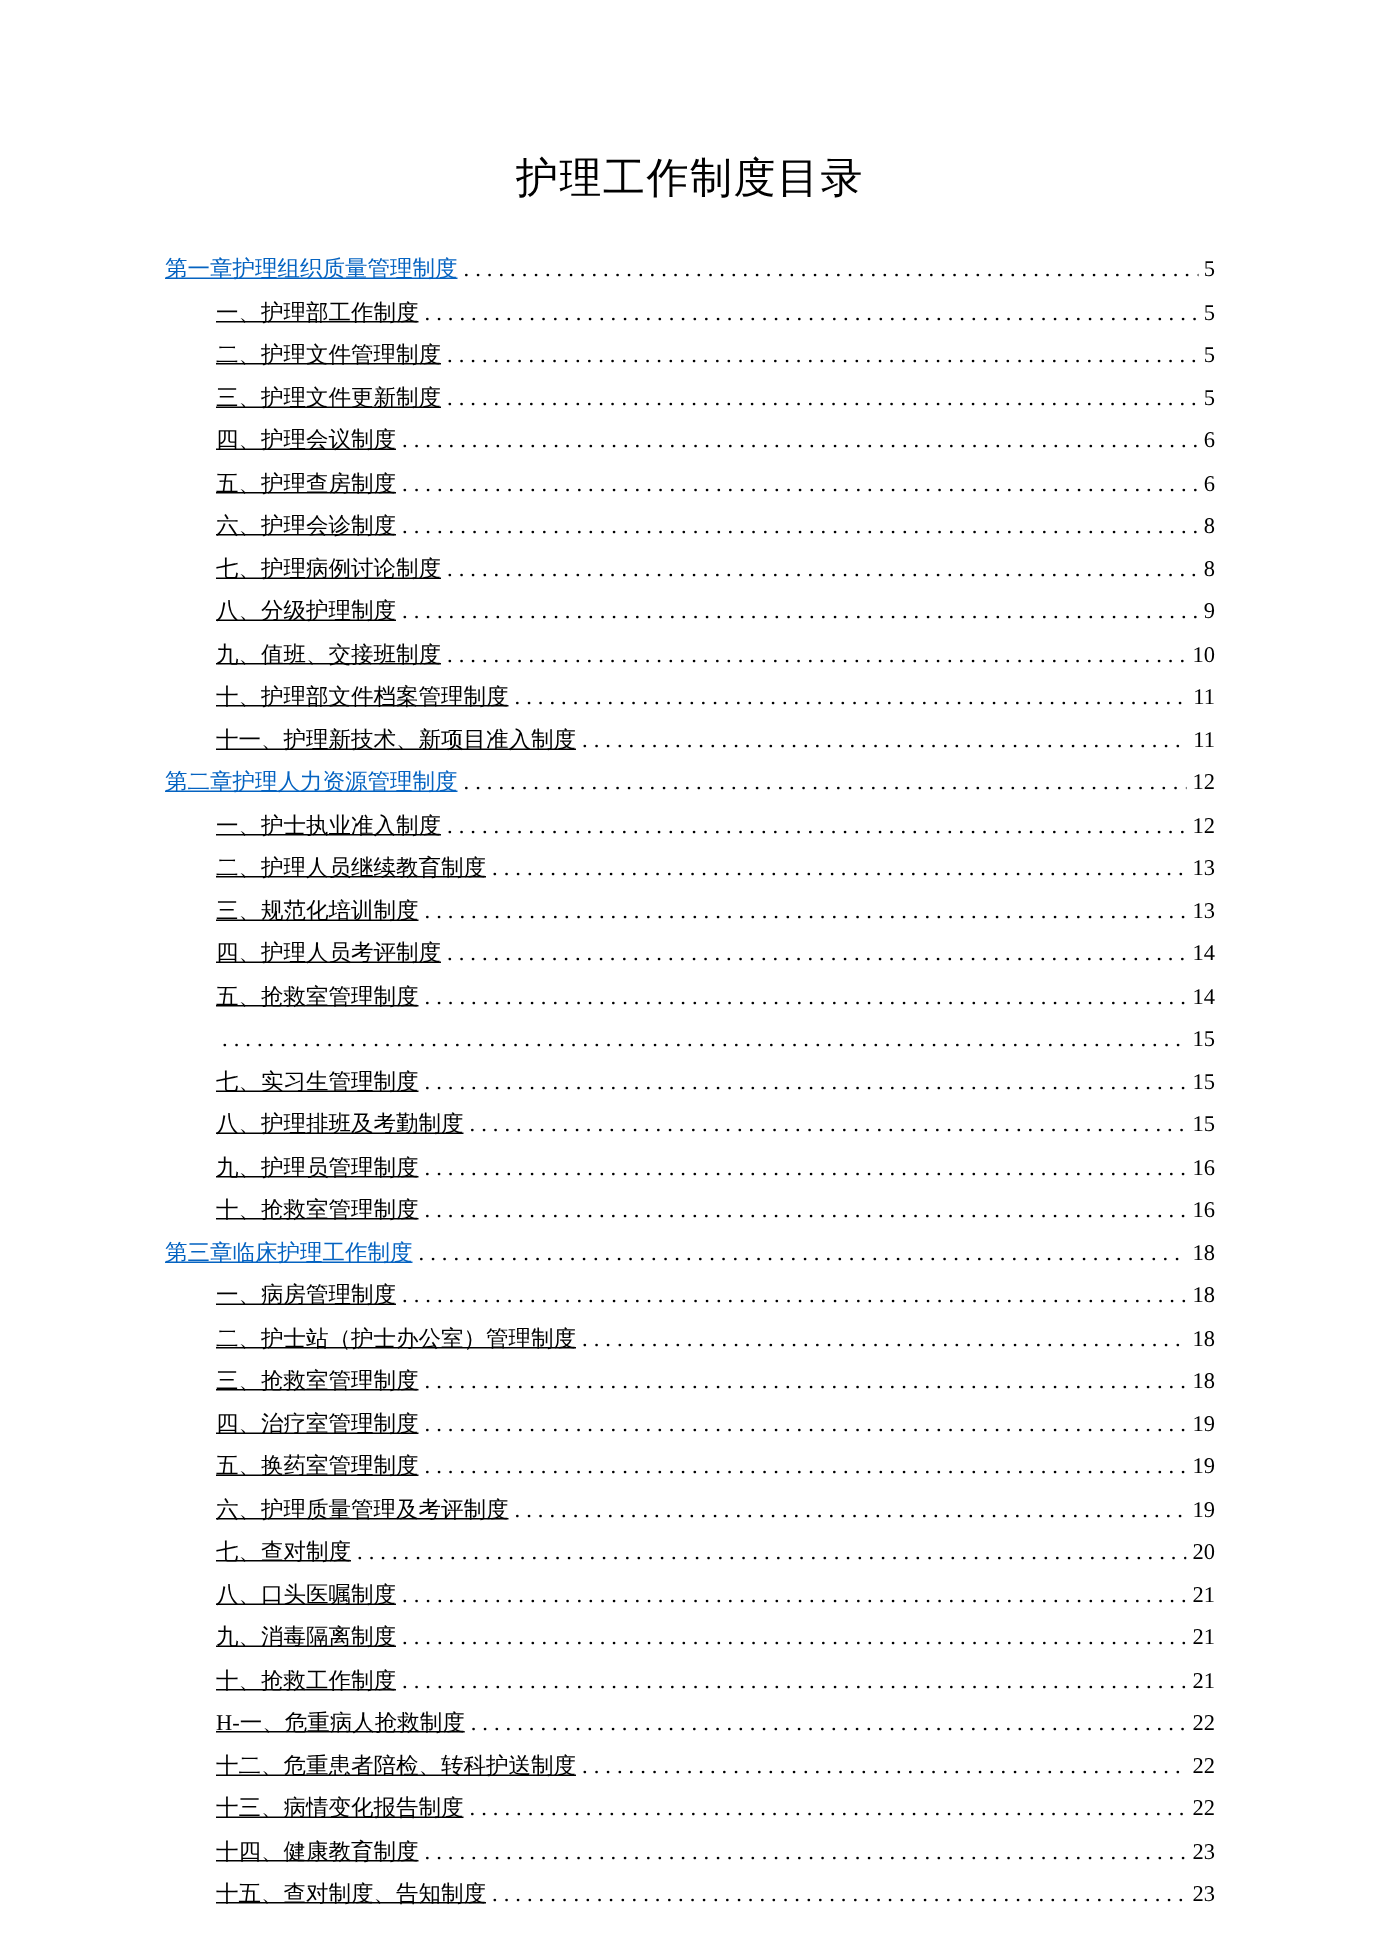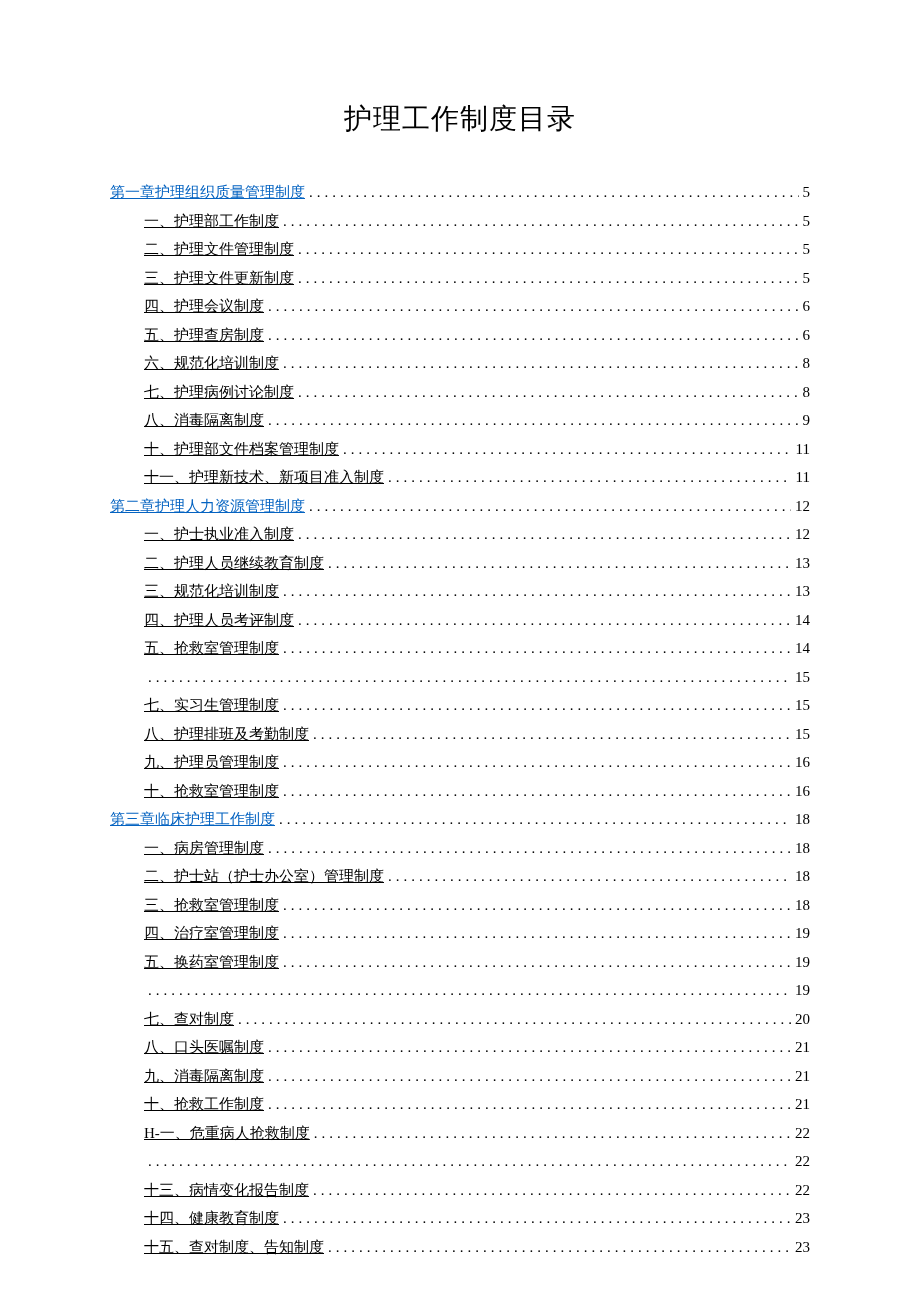"护理工作制度目录" .title { margin-bottom: 40px -> 28px }
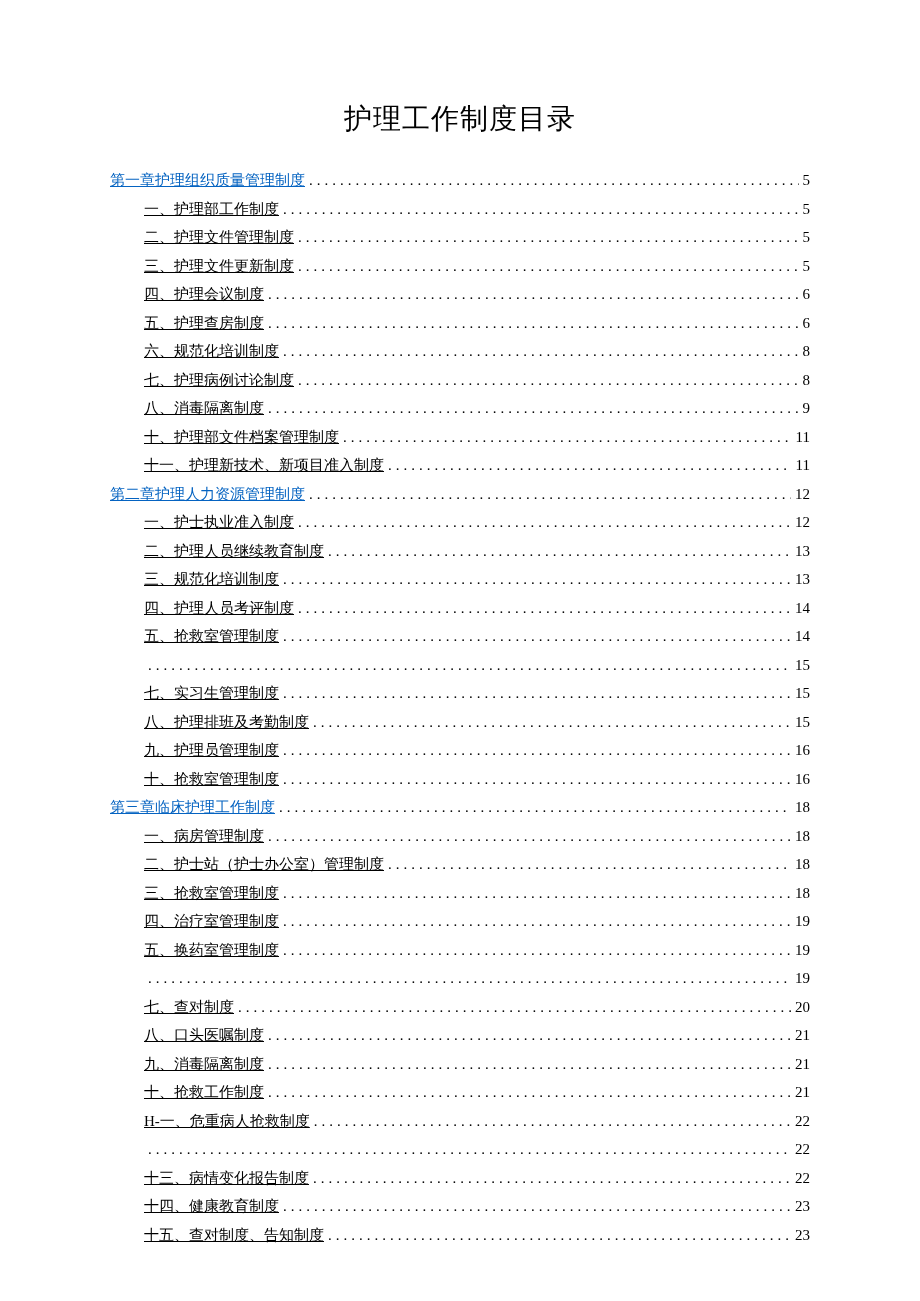"六、规范化培训制度" span.toc-label { text: 规范化培训 -> 护理会诊 }
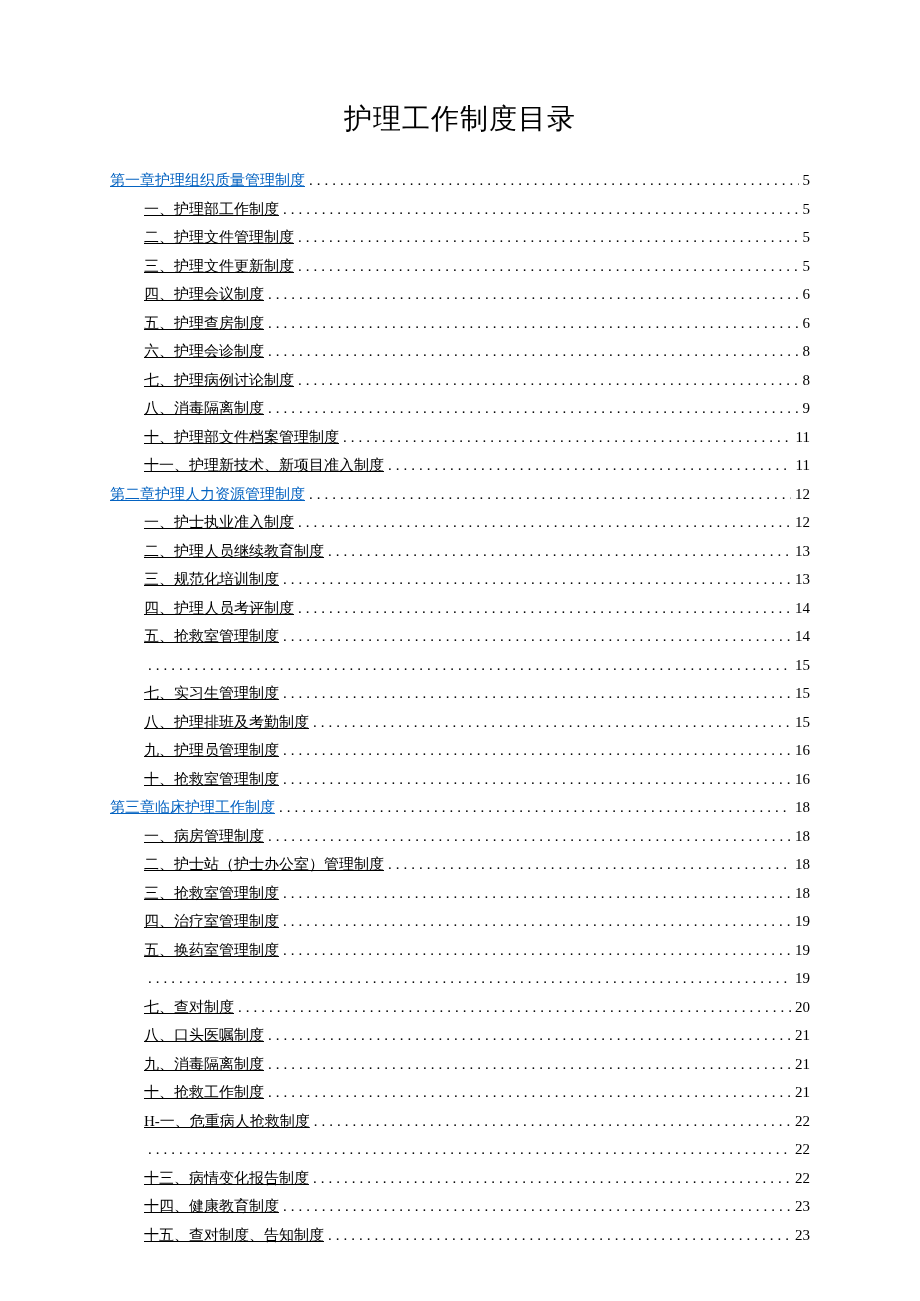"八、消毒隔离制度" span.toc-label { text: 消毒隔离 -> 分级护理 }
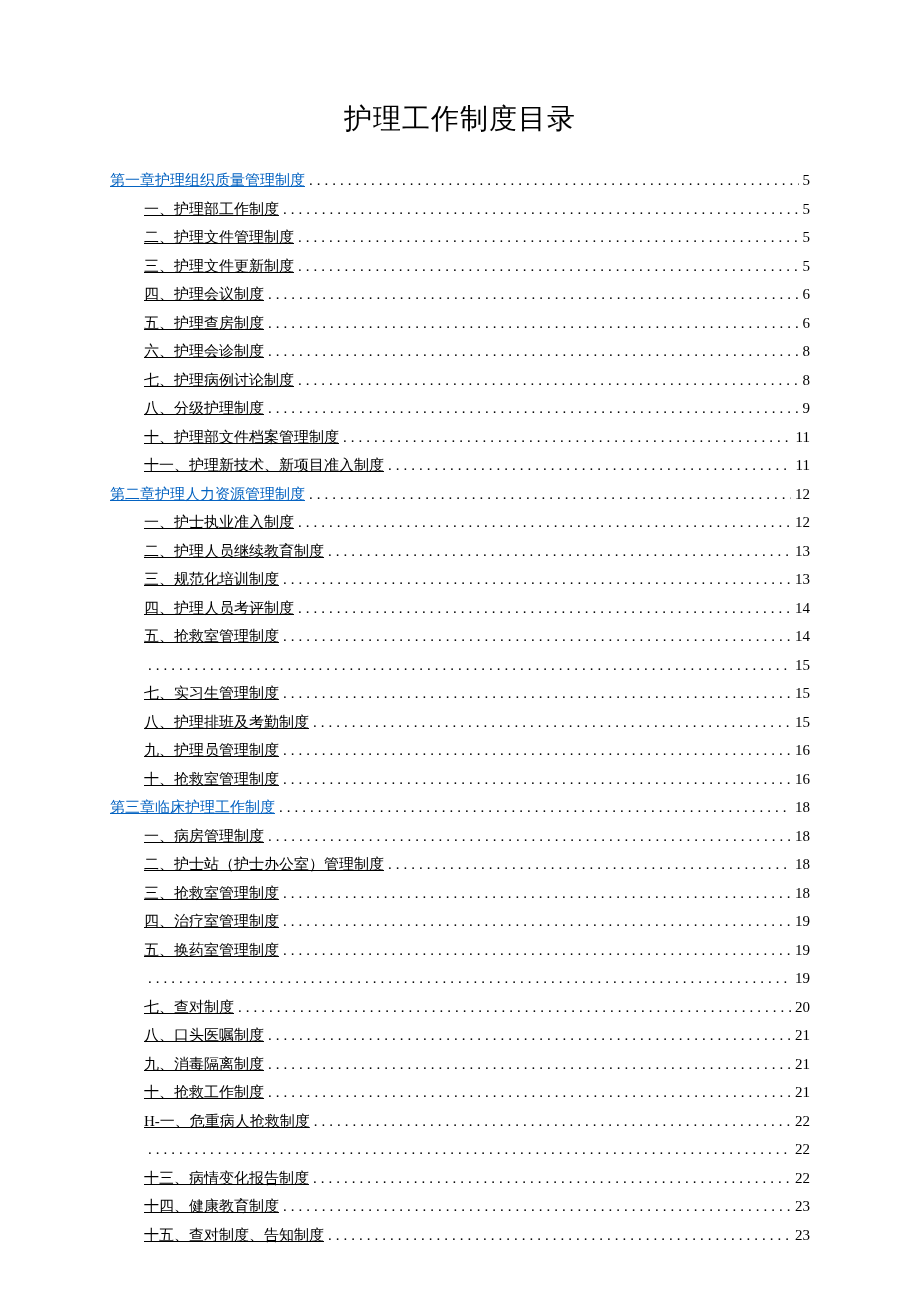"九、值班、交接班制度" div.toc-line { html: none -> <div> <span>九、值班、交接班制度</span> <span></span> <span>10</span> </div> }
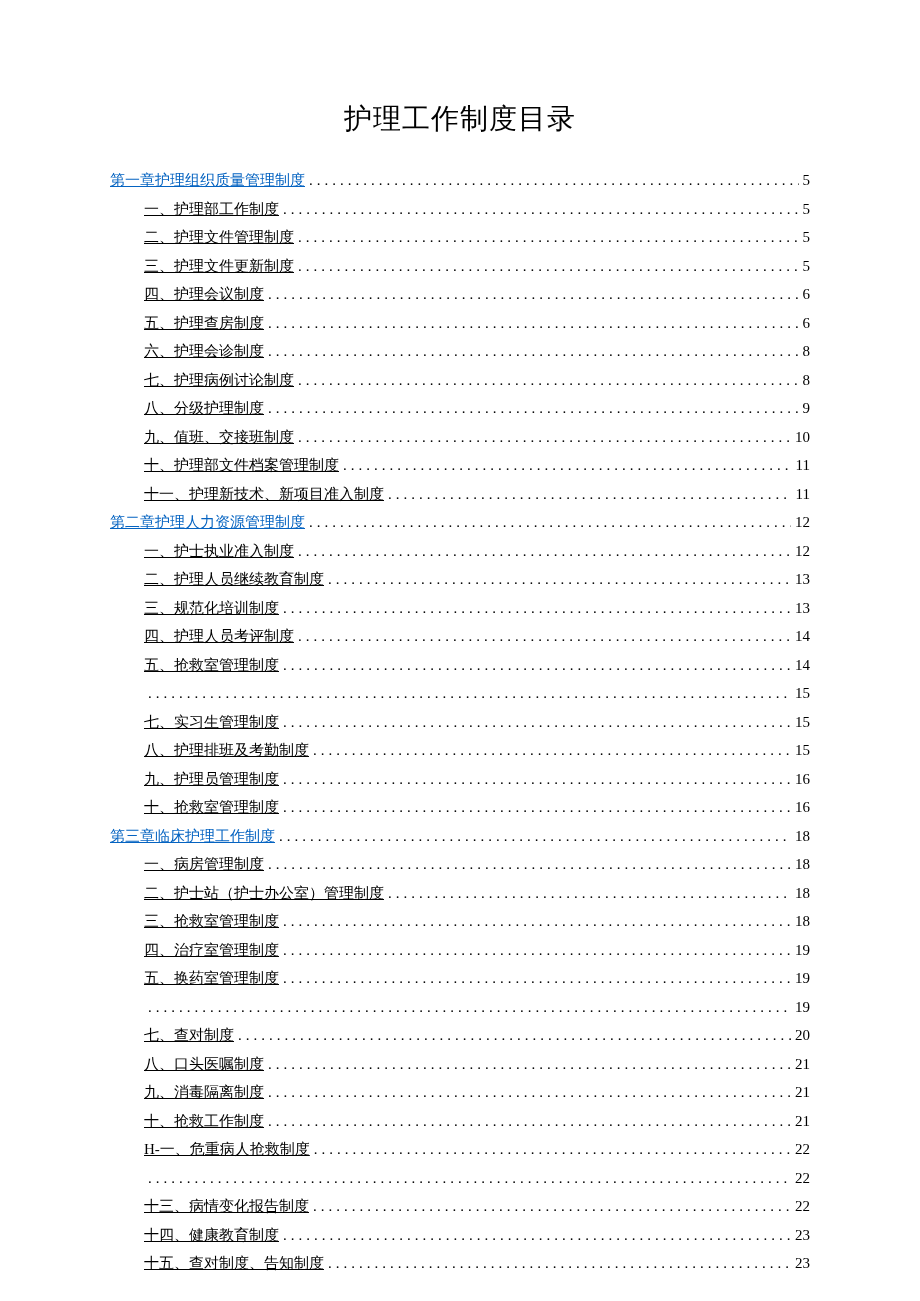"六、护理质量管理及考评制度" span.toc-label { html: none -> <span>六、护理质量管理及考评制度</span> }
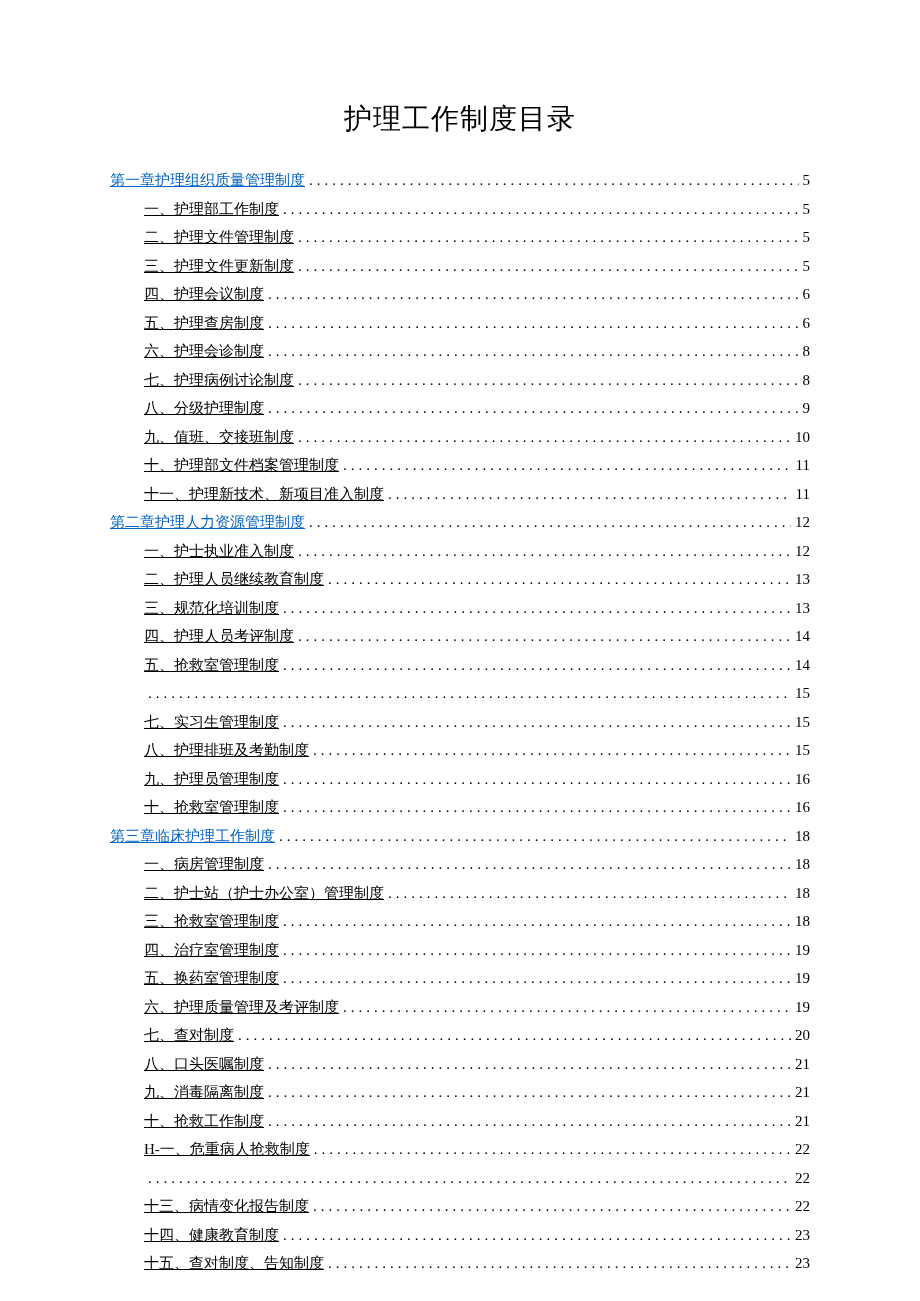"十二、危重患者陪检、转科护送制度" span.toc-label { html: none -> <span>十二、危重患者陪检、转科护送制度</span> }
